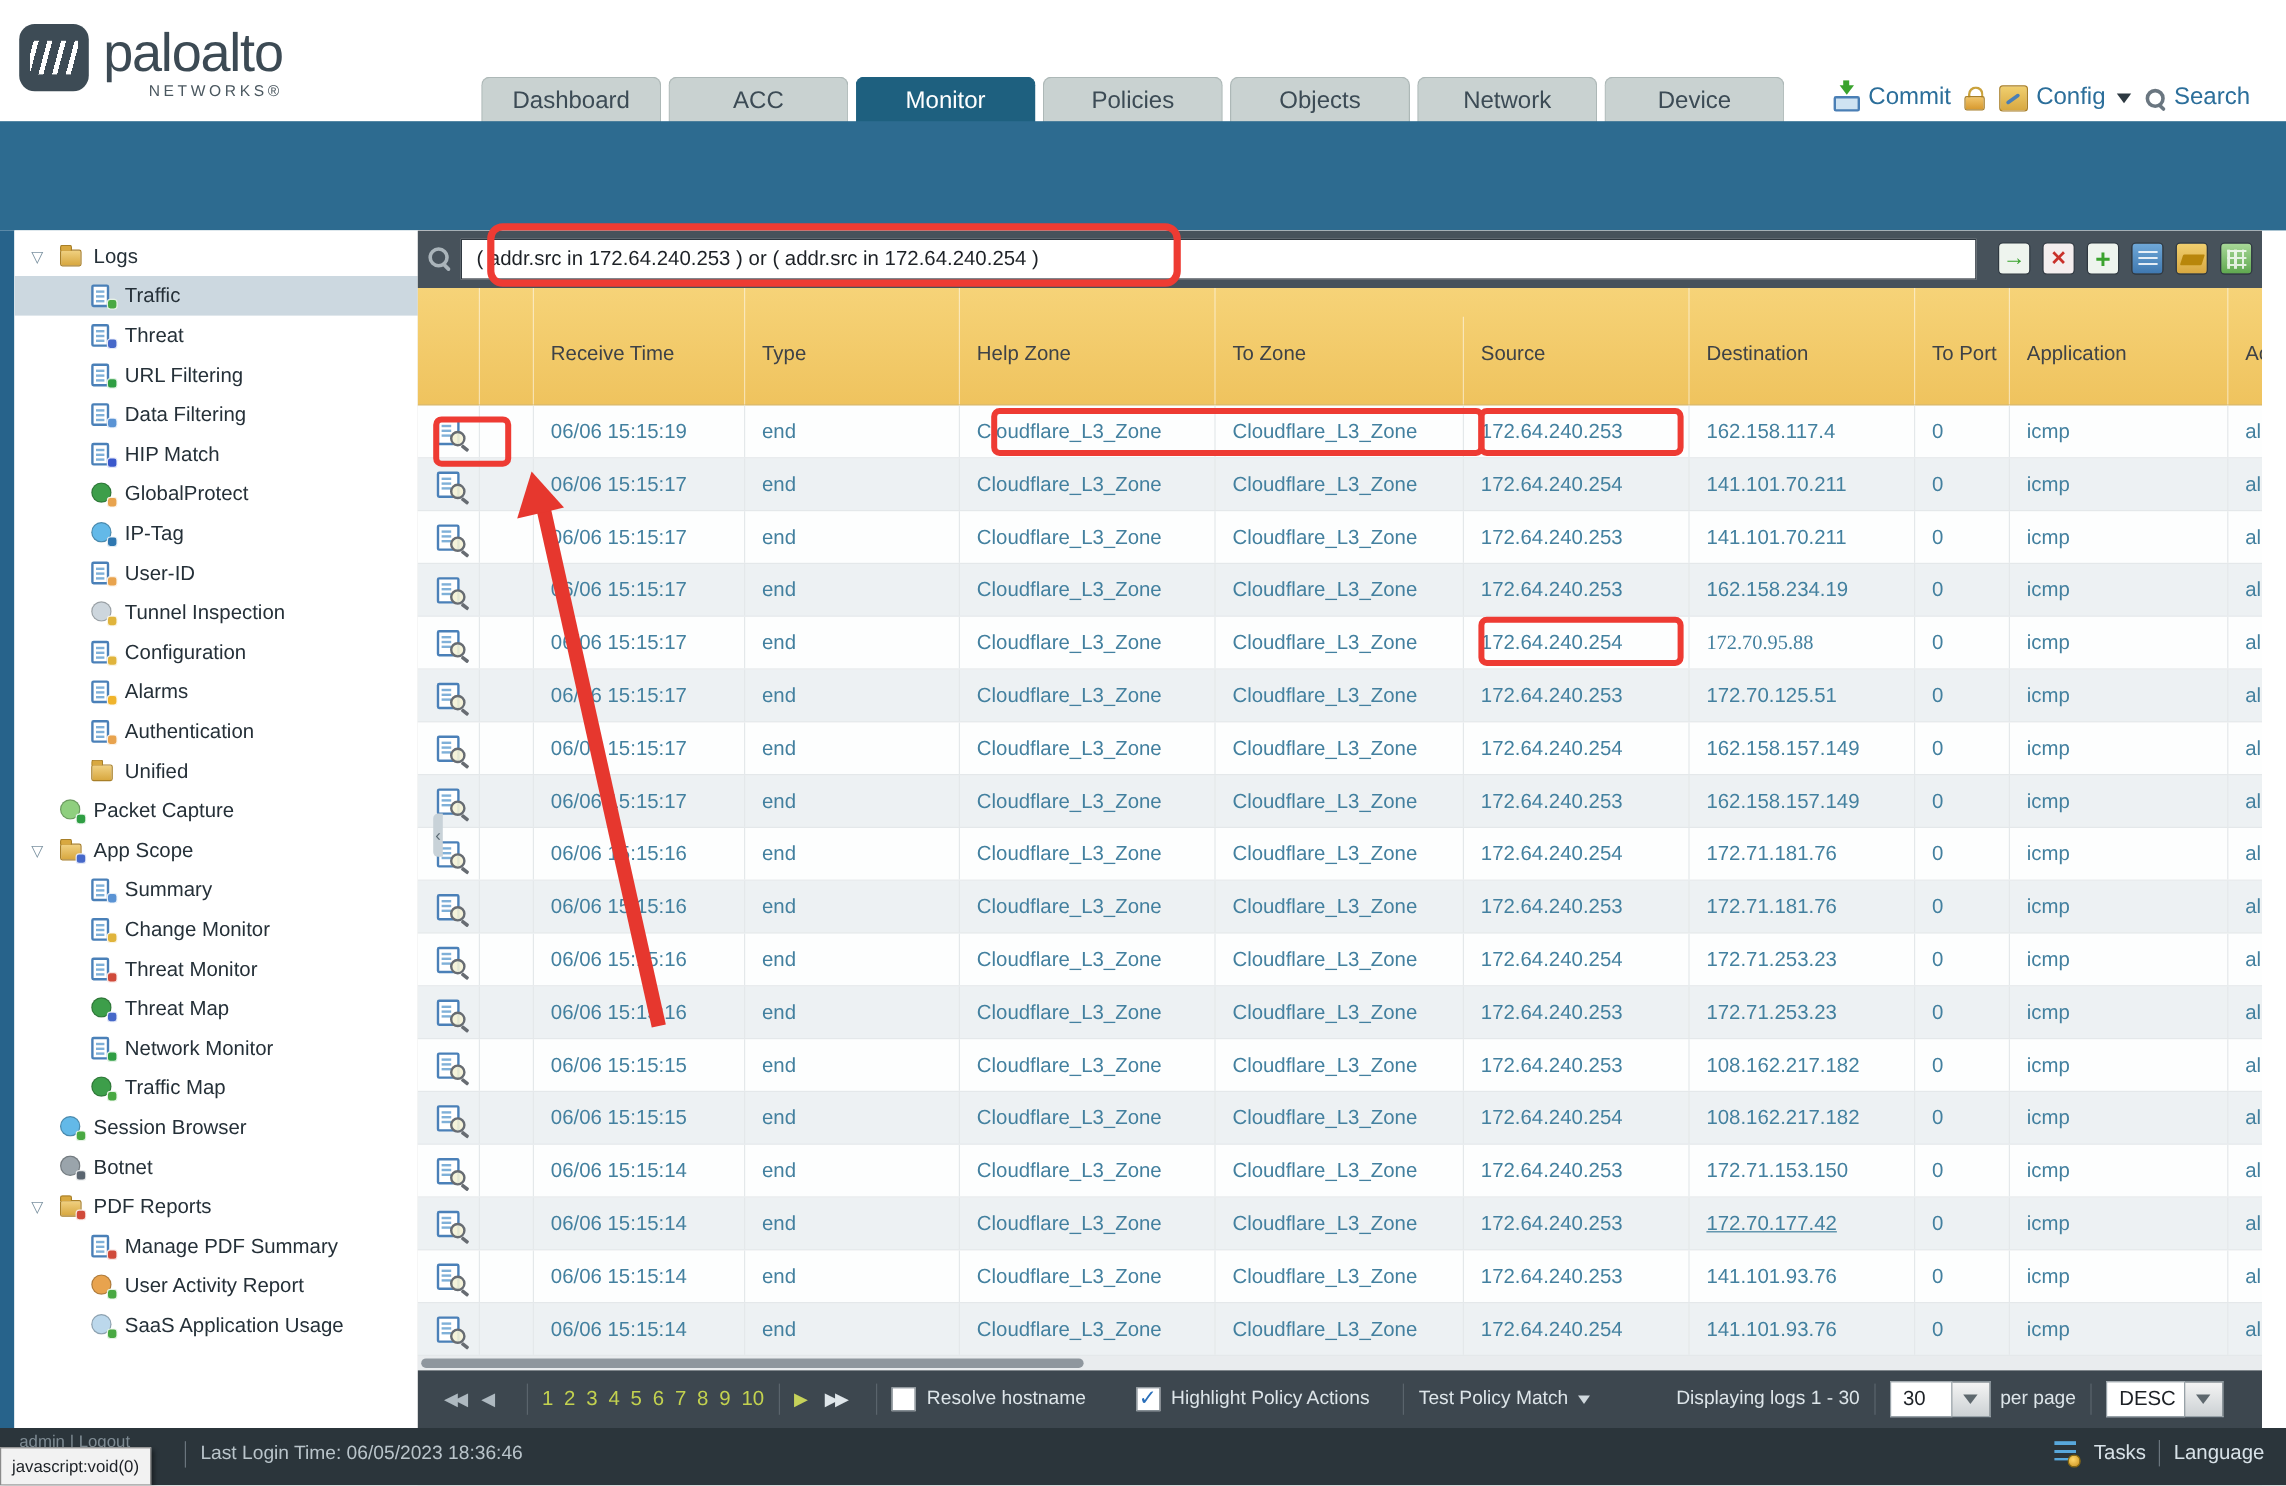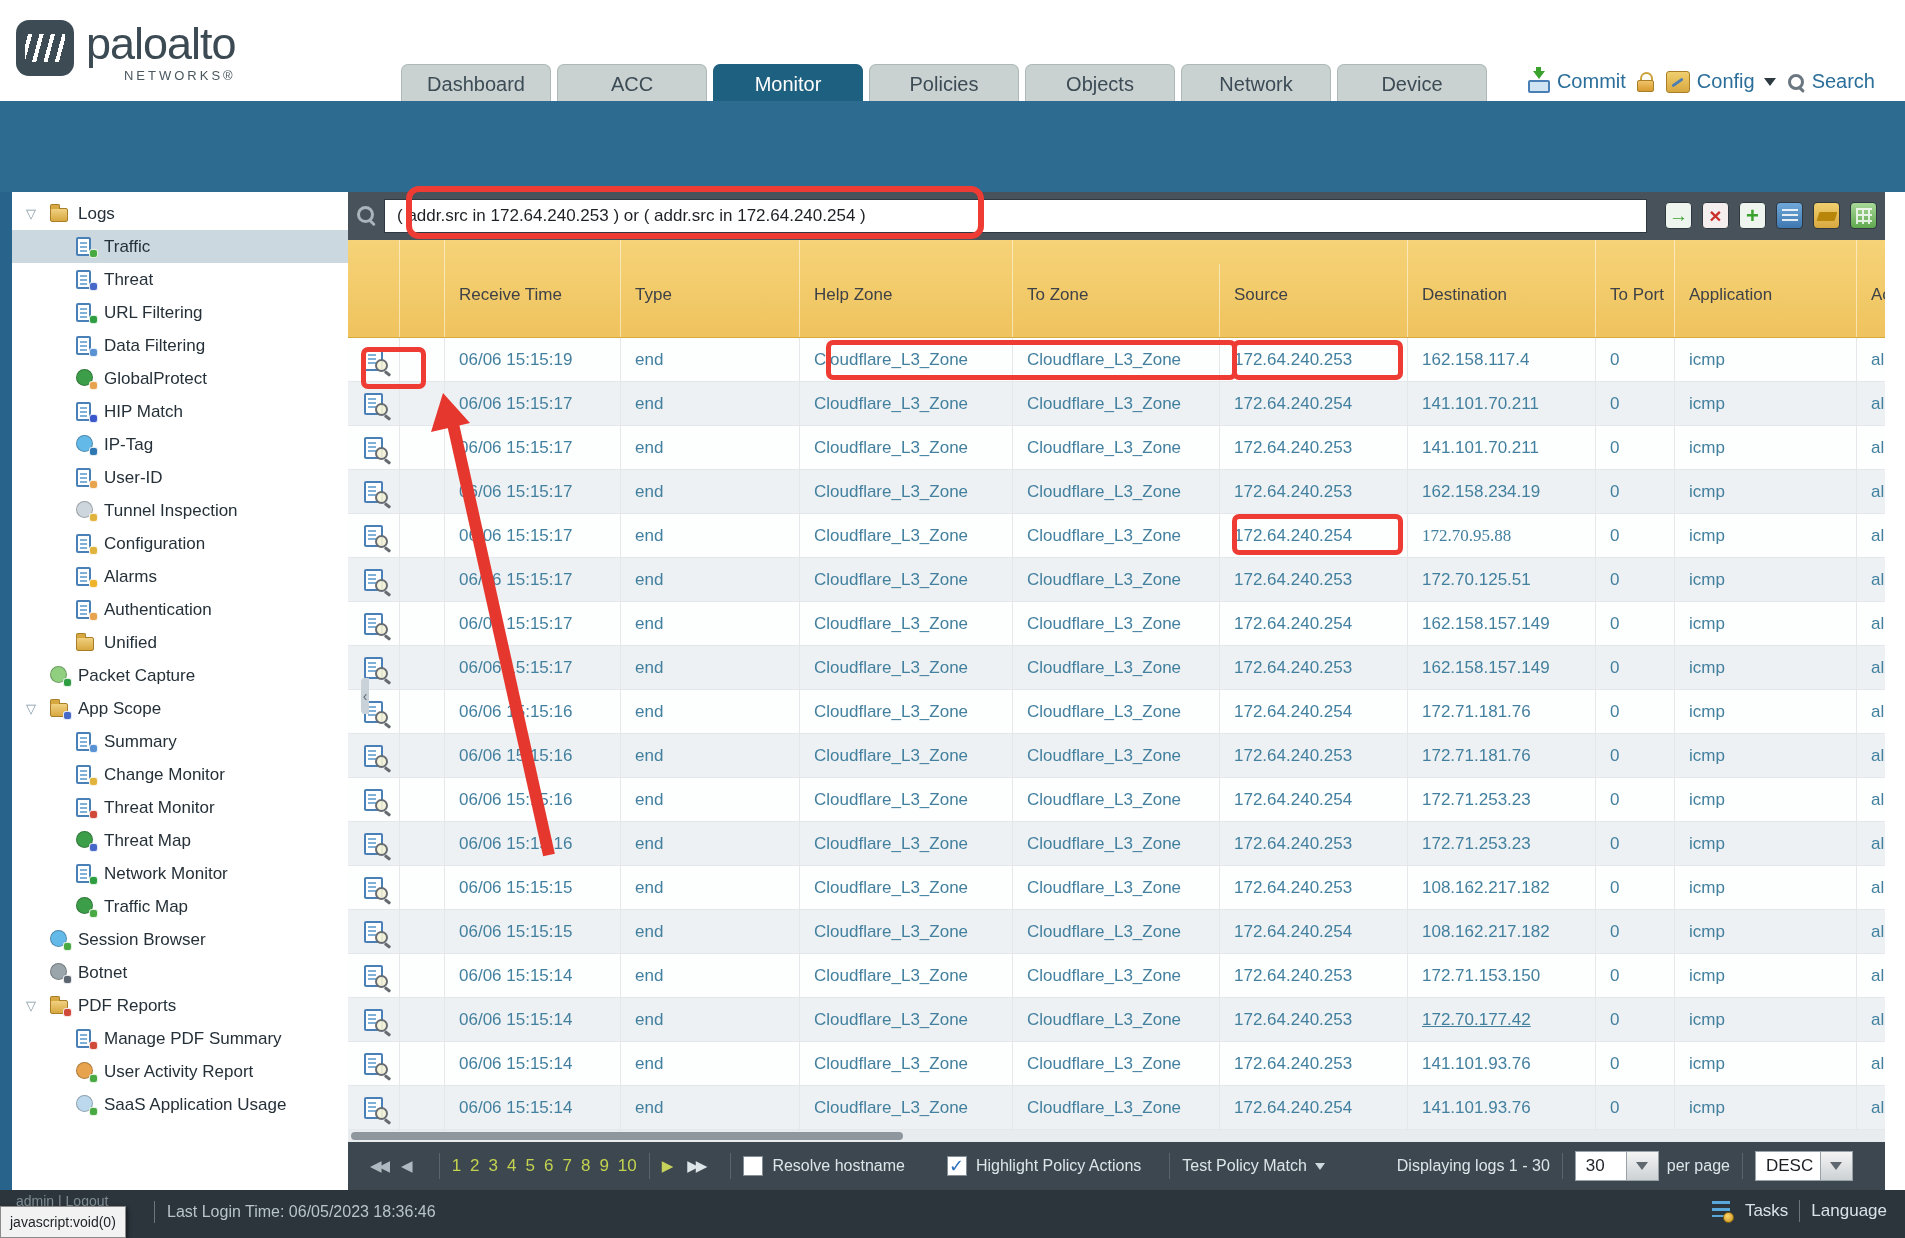"GlobalProtect" div.tree-item { order: before "HIP Match" -> after "HIP Match" }
